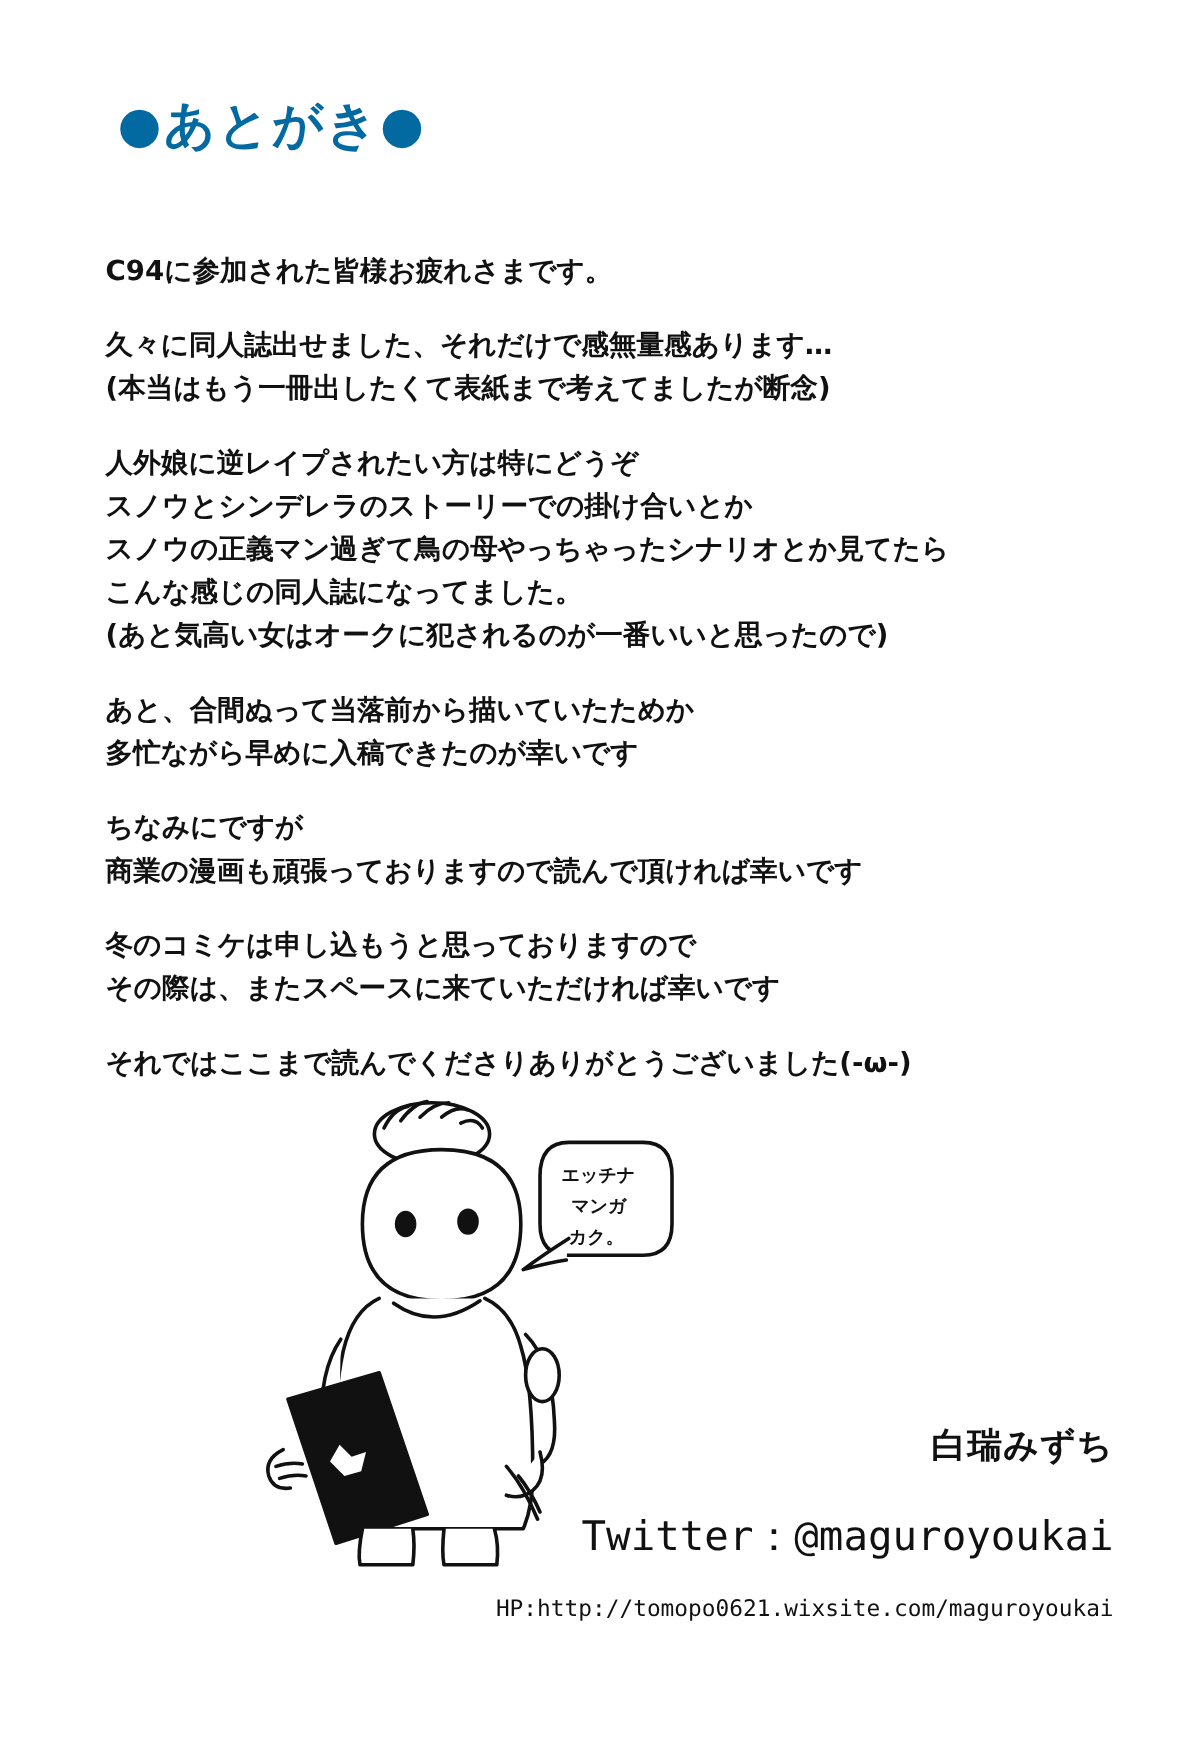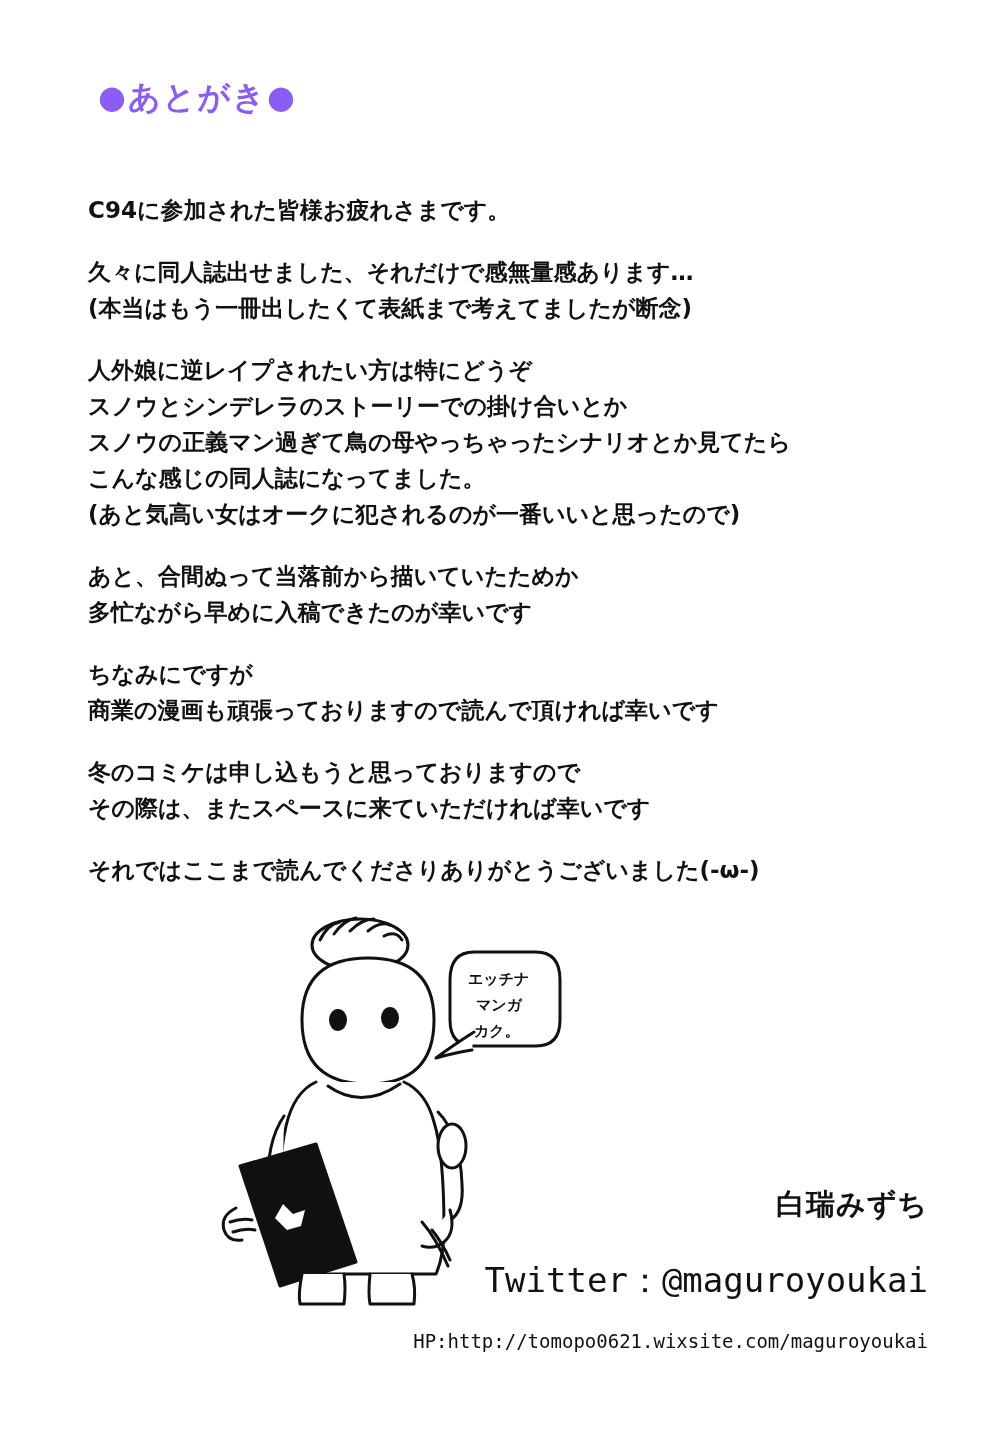"●あとがき●" .title { color: #8b5cf6 -> #0369a1; font-size: 32px -> 42px }
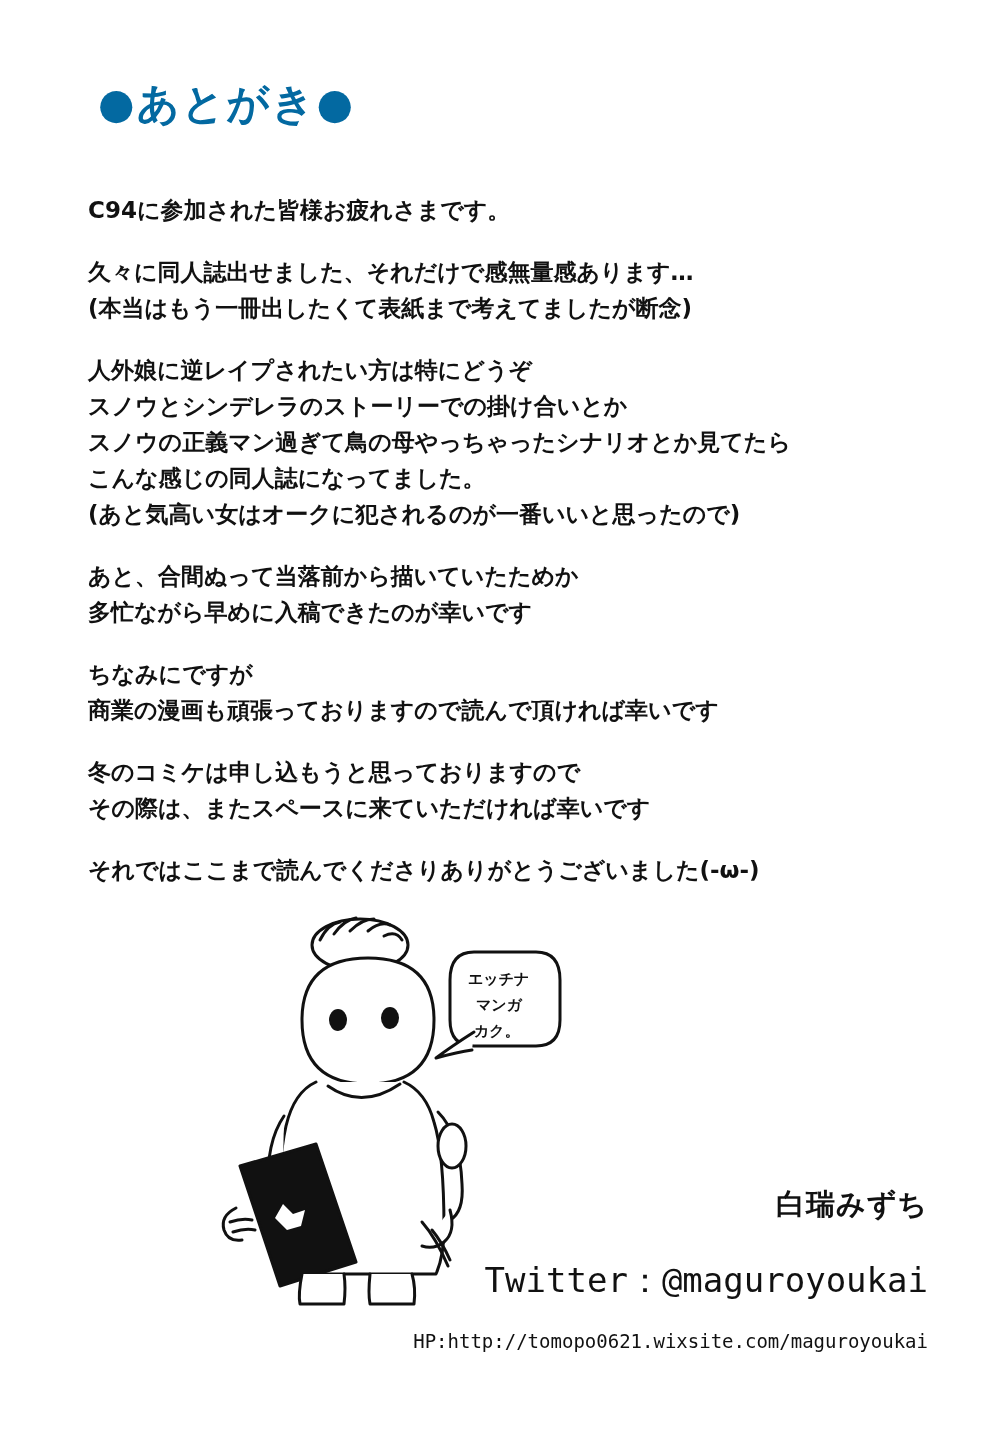"C94に参加された皆様お疲れさまです。" .para { margin: 0 0 26px 0 -> 16px 0 26px 0 }
